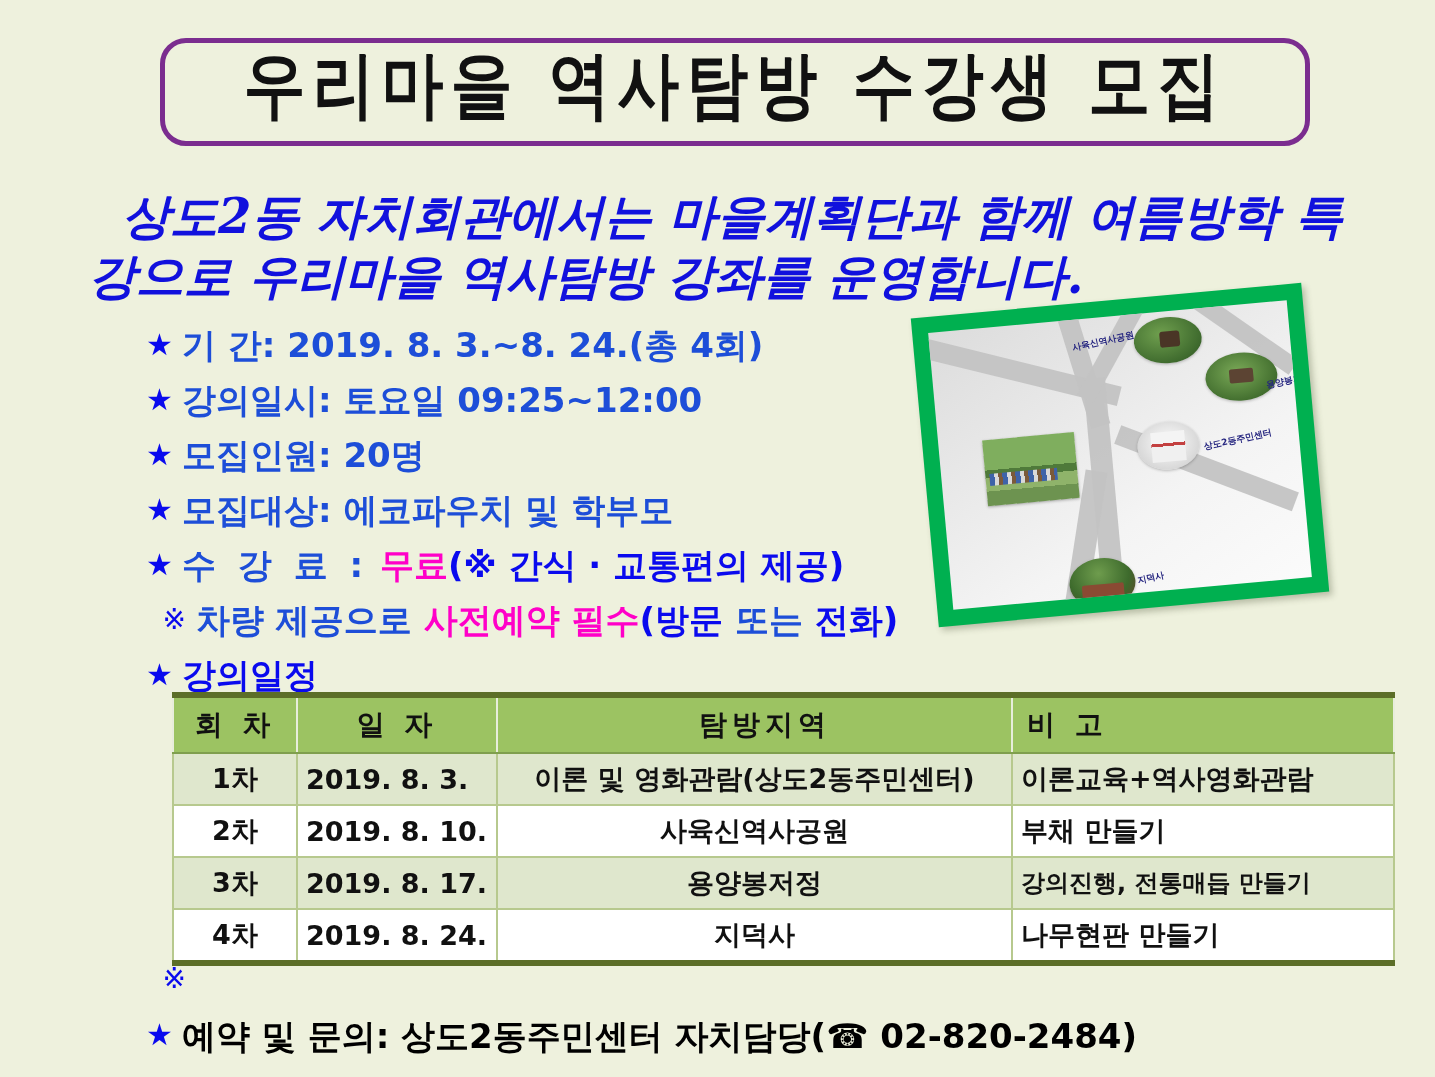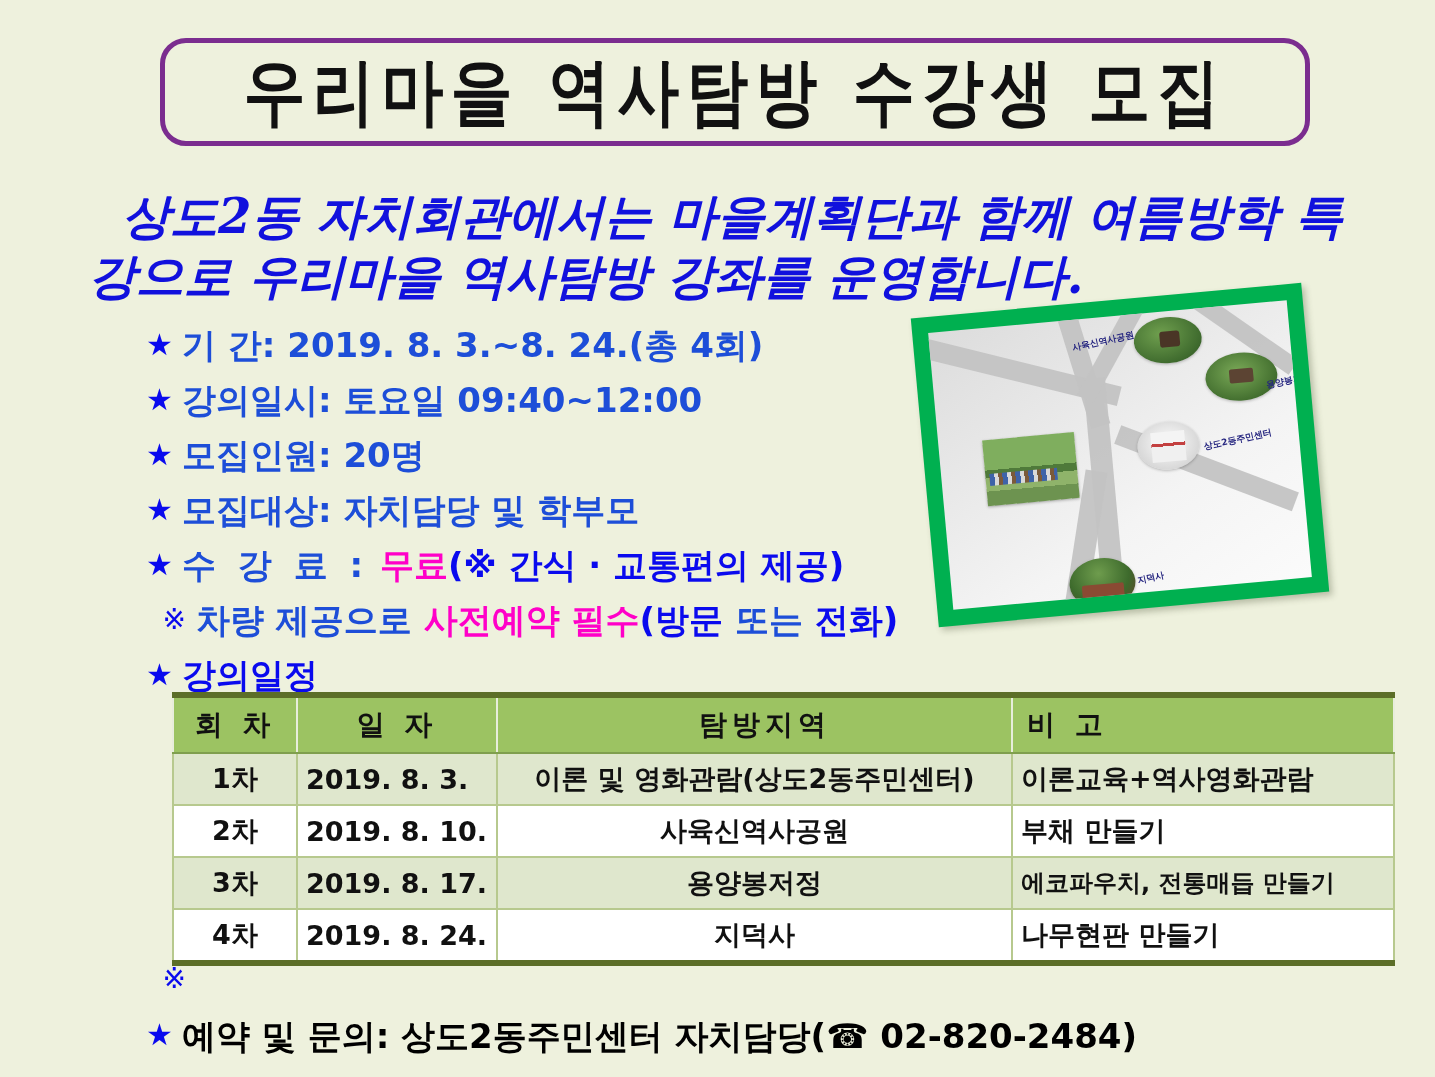"우리마을 역사탐방 수강생 모집" .title-box { align-items: center -> flex-start }
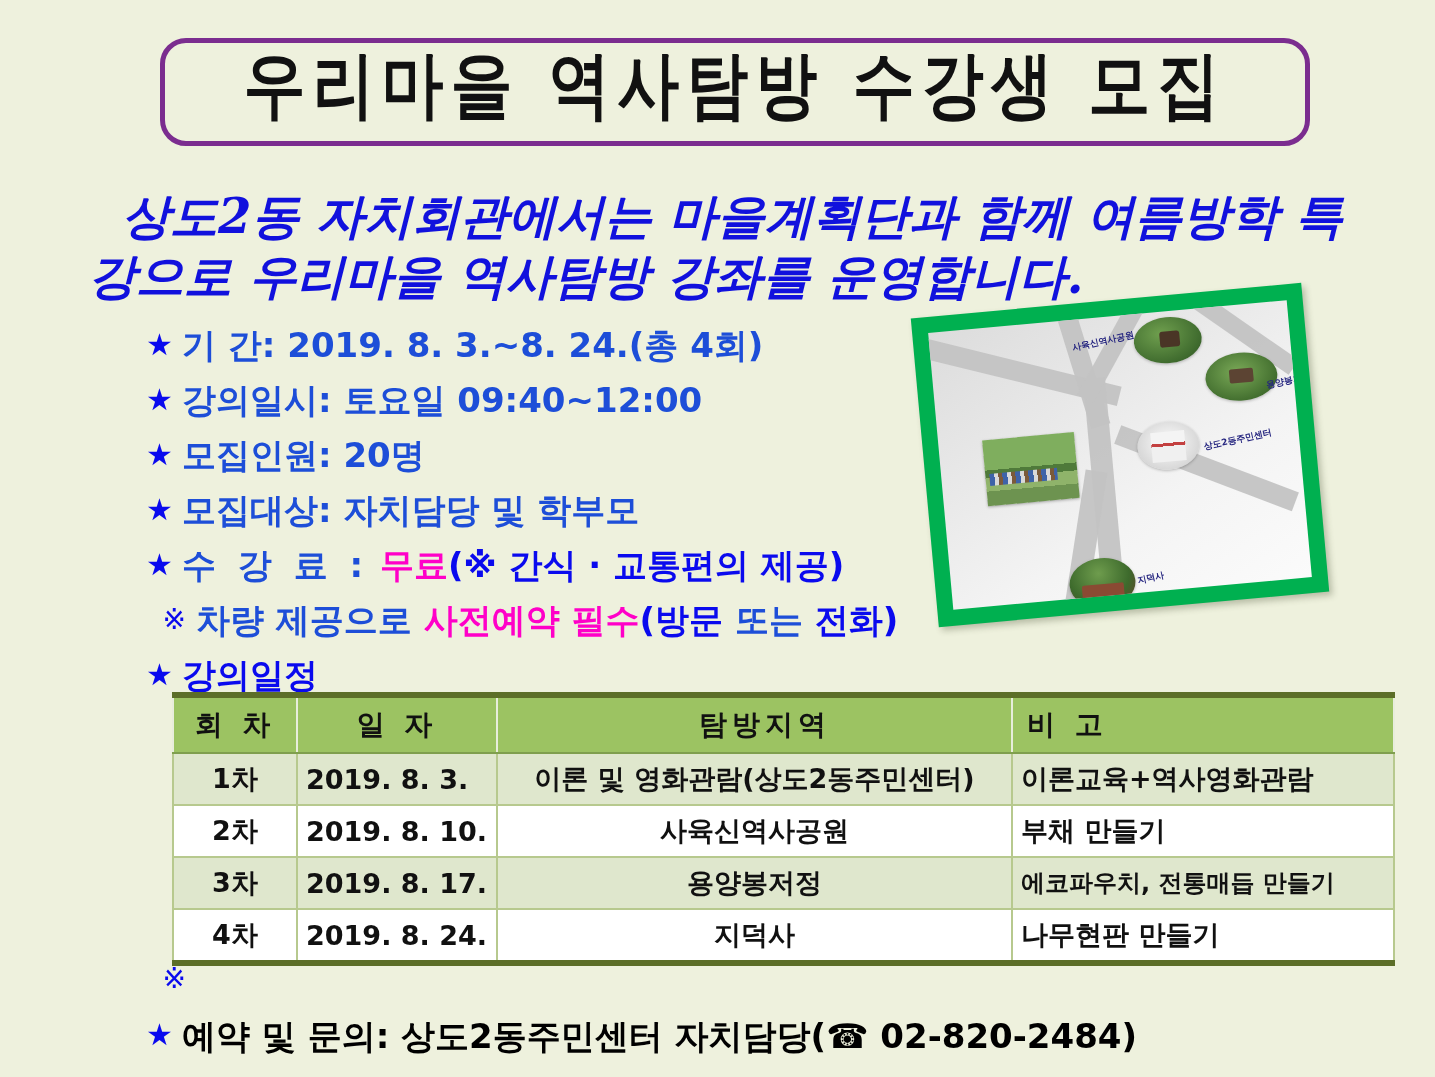"토요일 09:40~12:00" span.btext { text: 09:40 -> 09:25 }
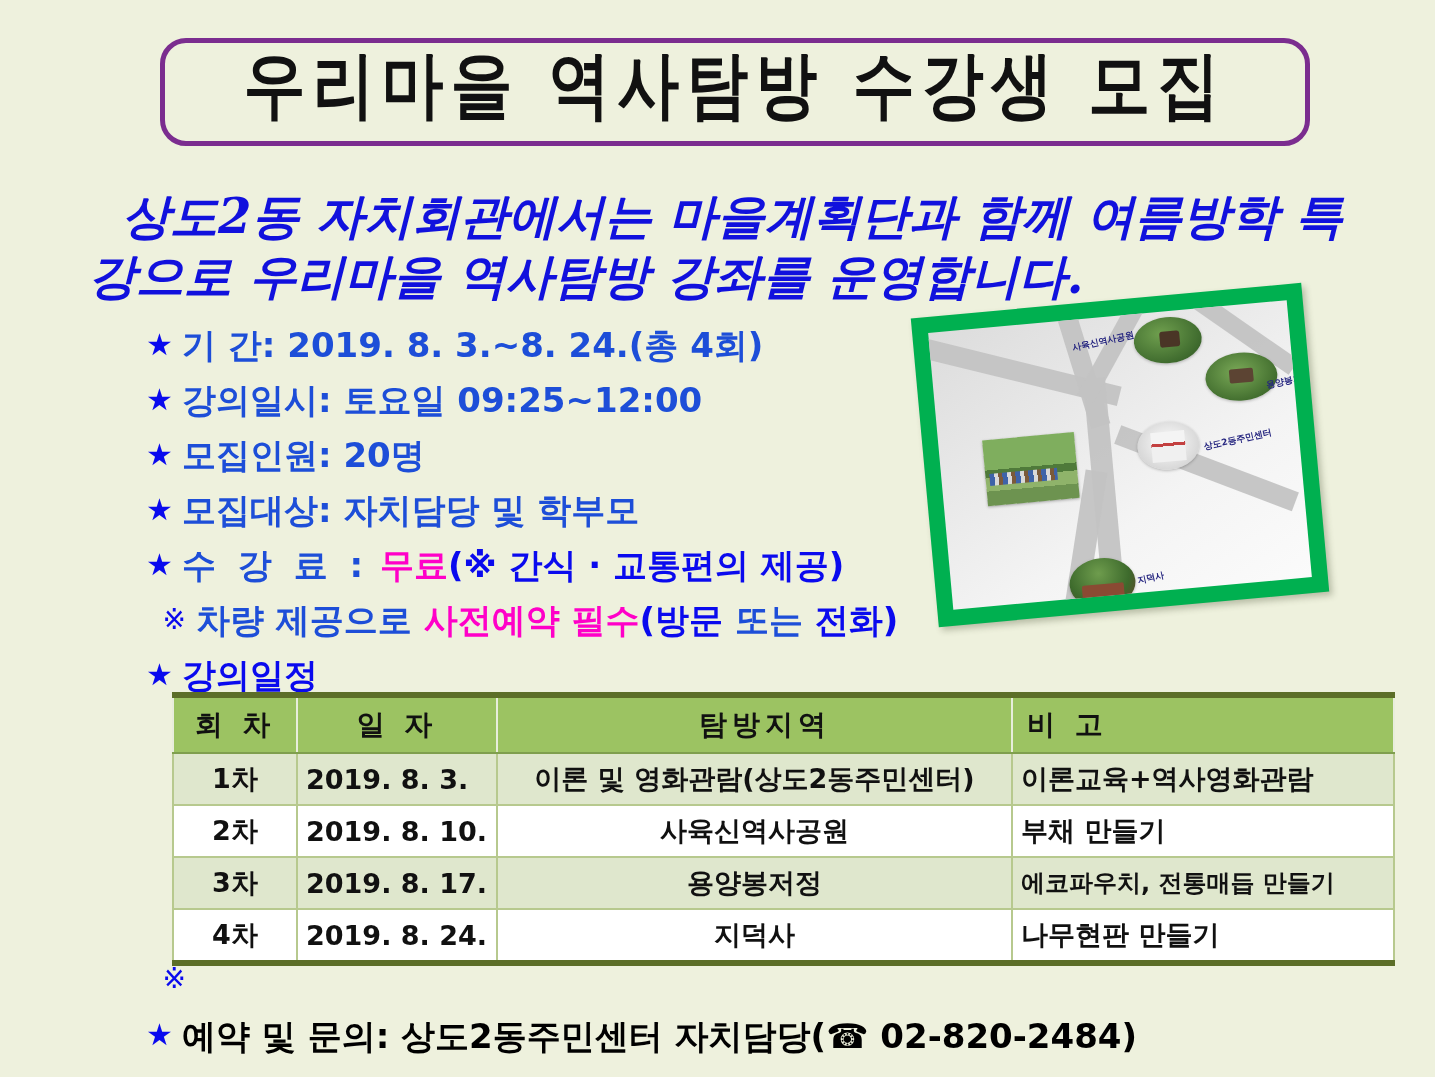"자치담당 및 학부모" span.btext { text: 자치담당 -> 에코파우치 }
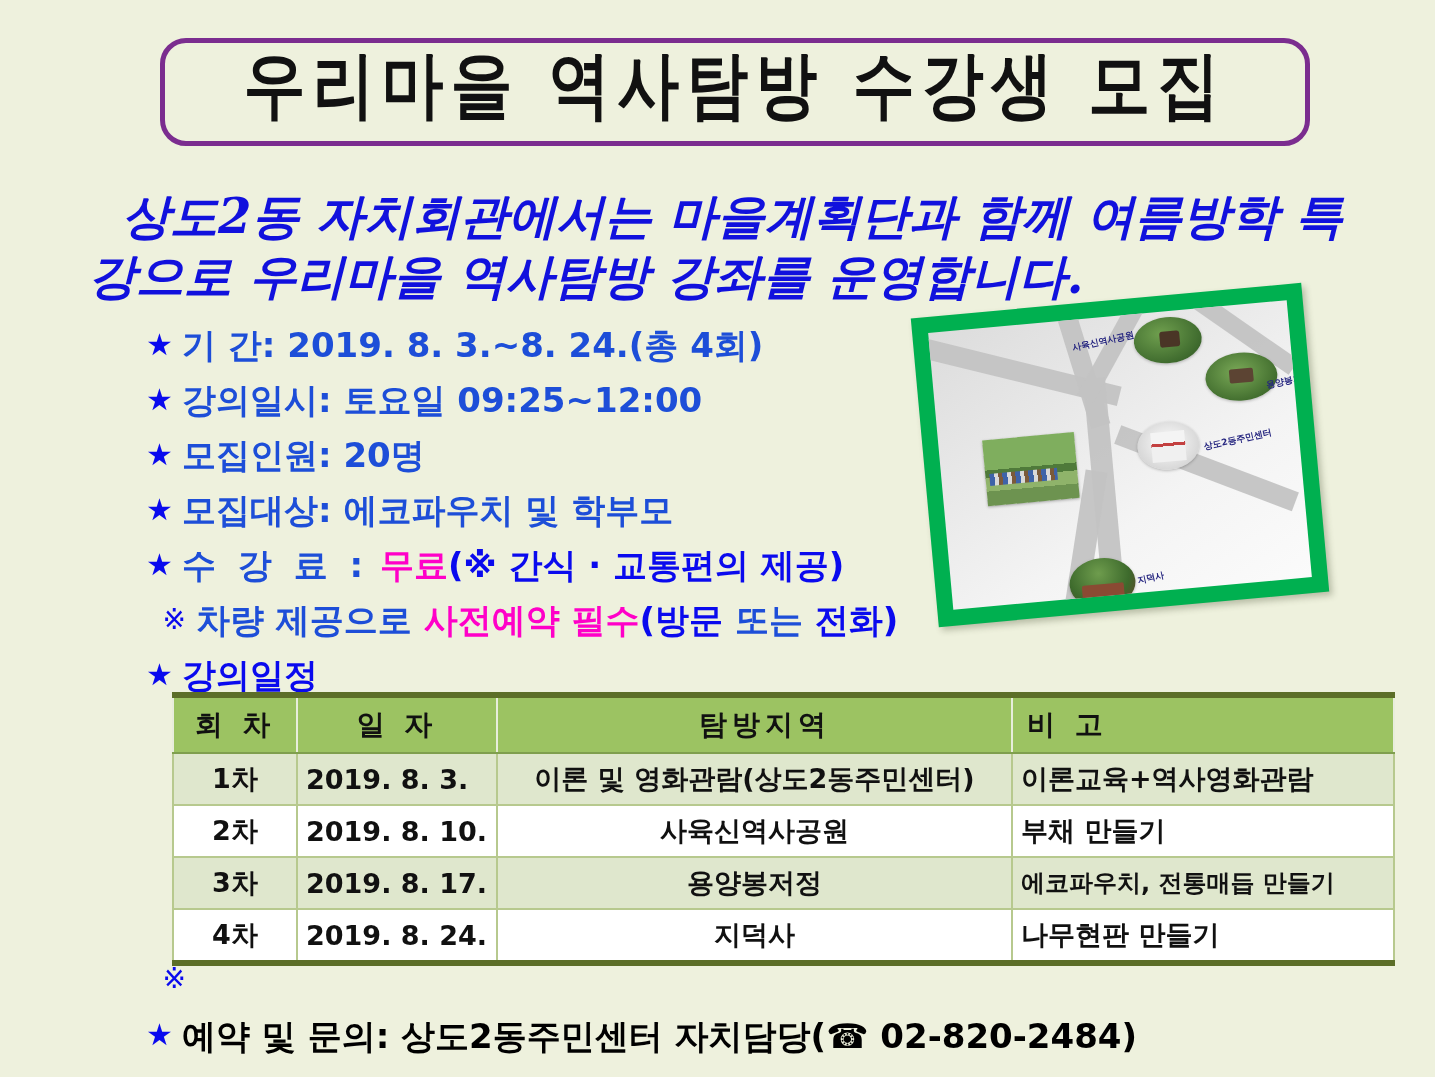"에코파우치, 전통매듭 만들기" td.c-note { text: 에코파우치 -> 강의진행 }
